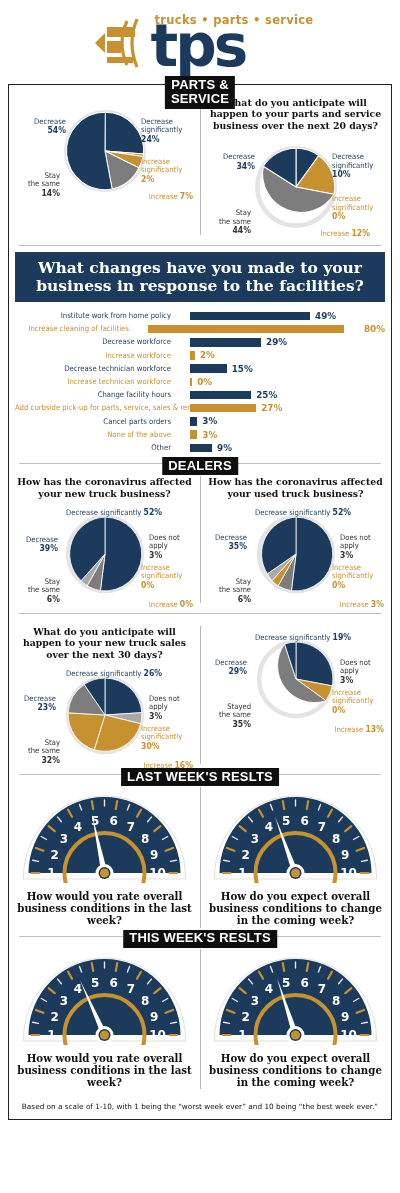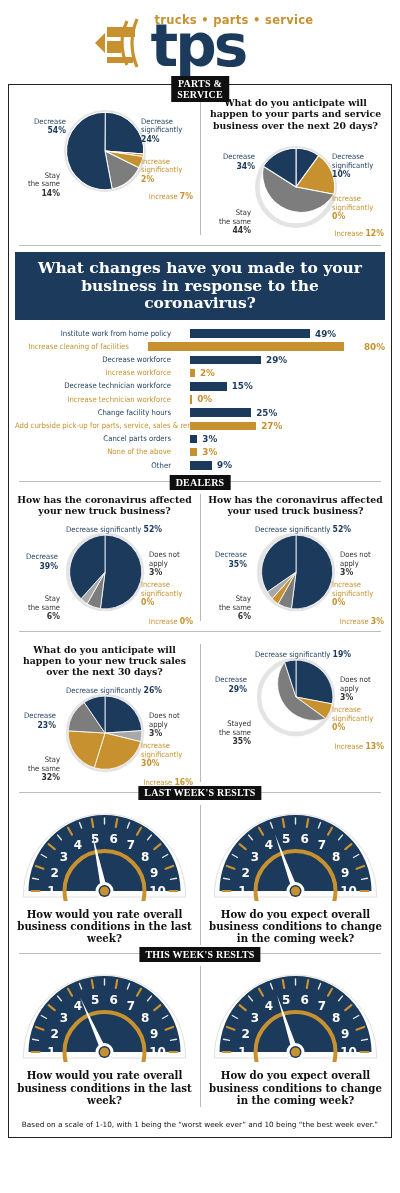"PARTS &" .tag { font-family: Liberation Serif, serif -> Liberation Sans, sans-serif; font-size: 10px -> 13px }
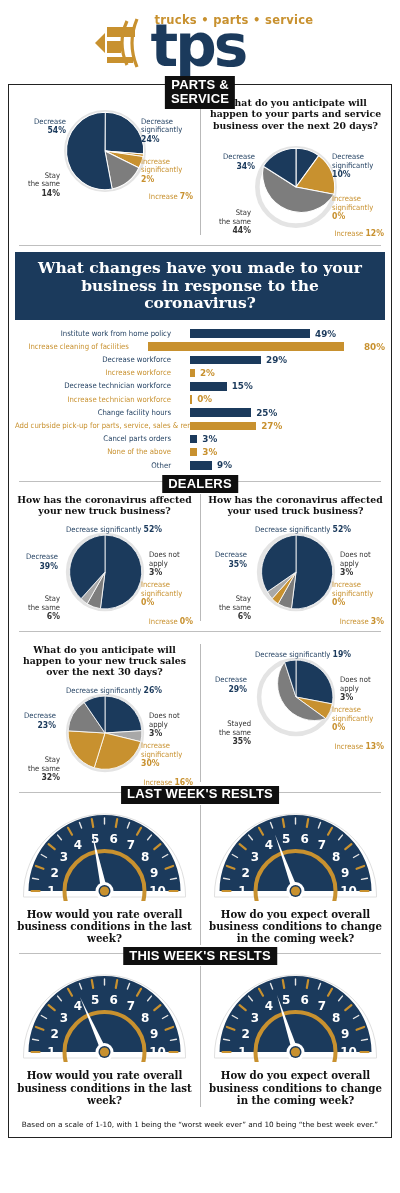"Increase 12%" div.plabel { right: 2px -> 16px }
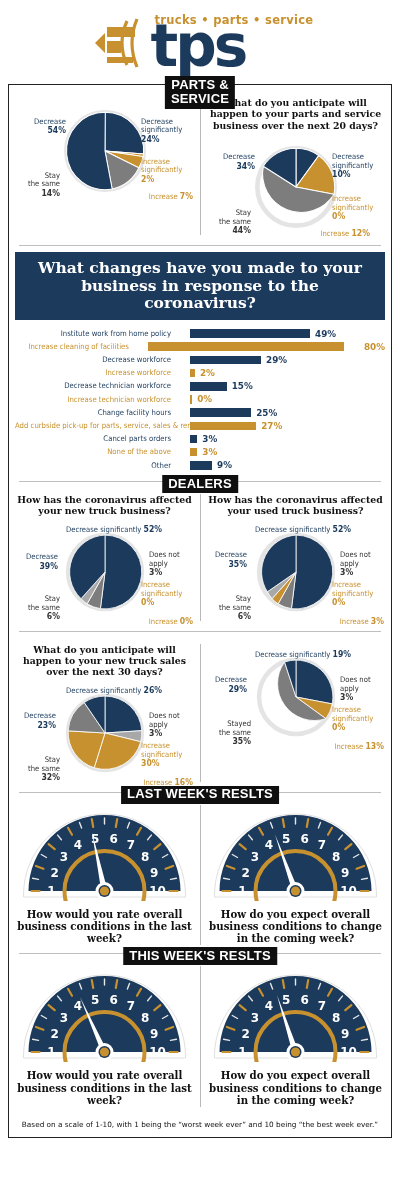"business in response to the" div { text: coronavirus -> facilities }
